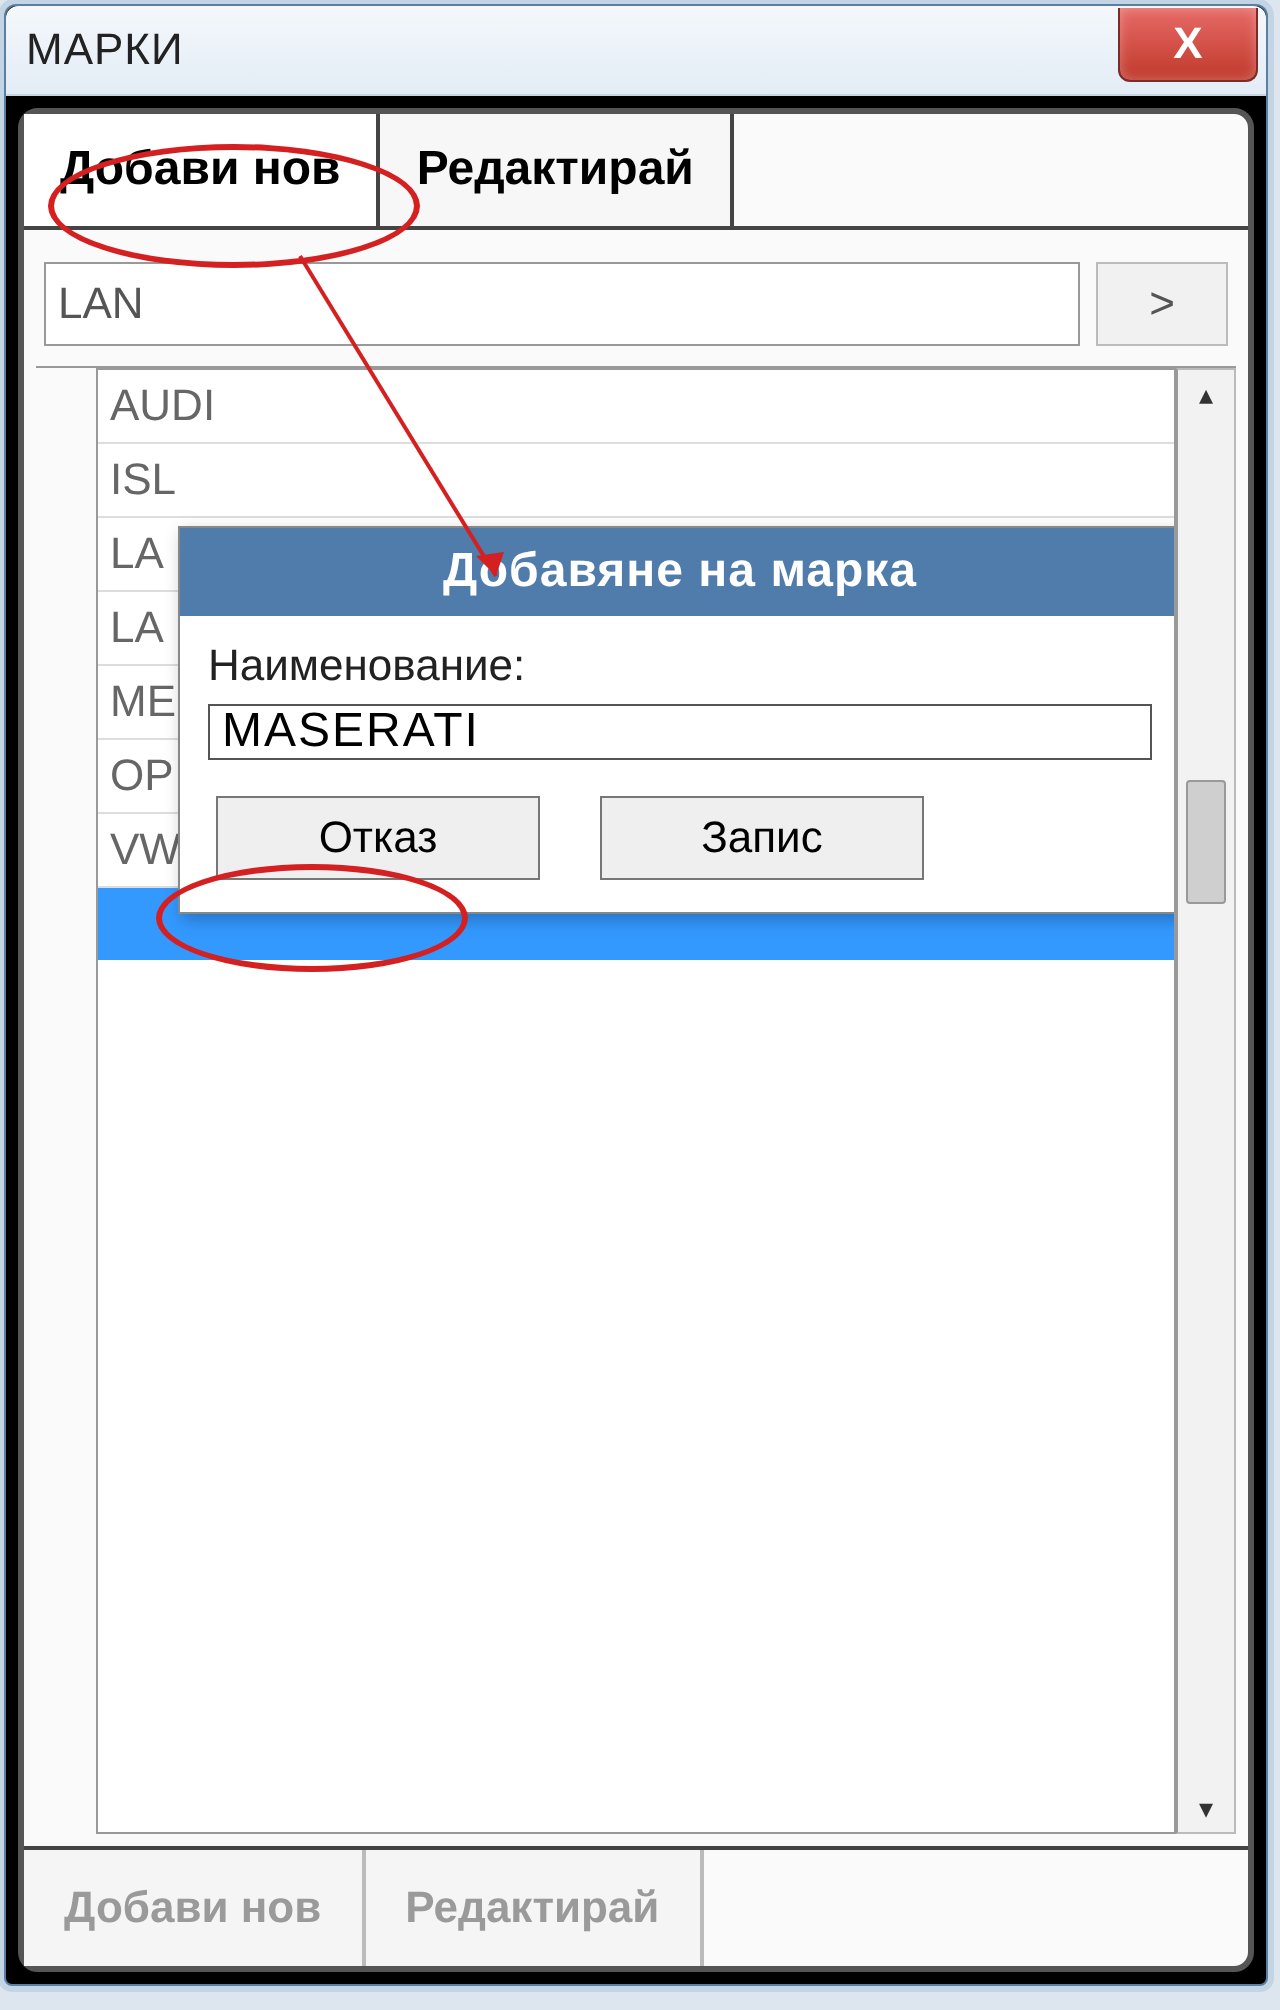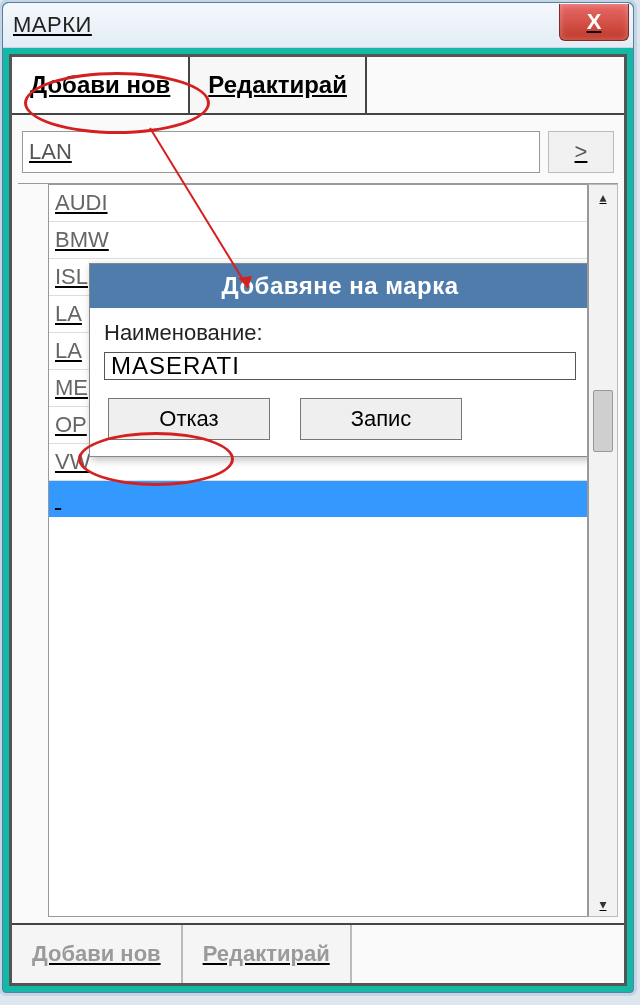"МАРКИ" .window { background: #14b8a6 -> #000000; text-decoration: underline -> none }
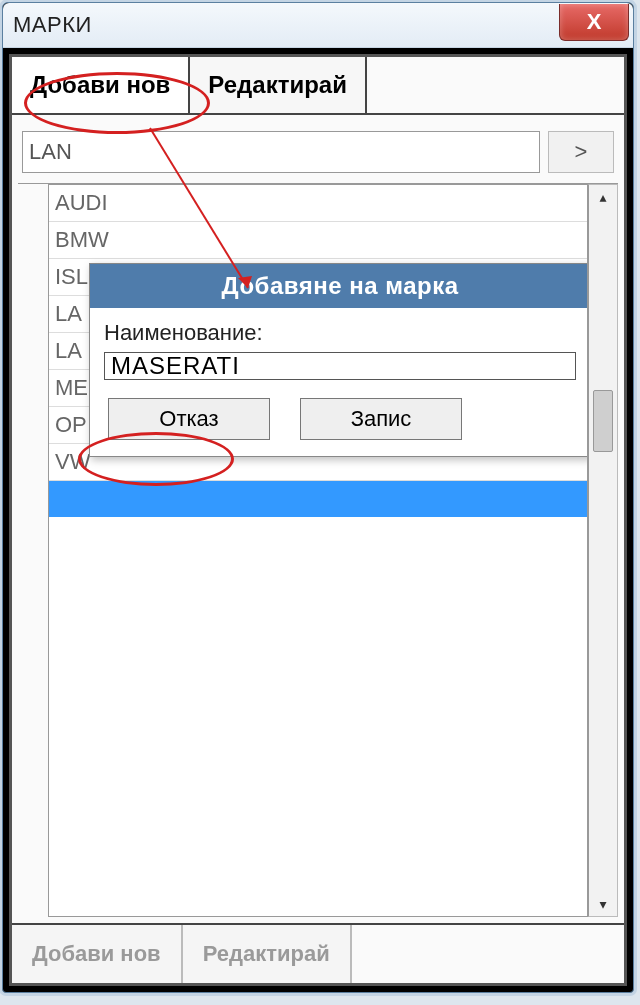"Добави нов" .body-area { border-radius: 0 -> 10px }
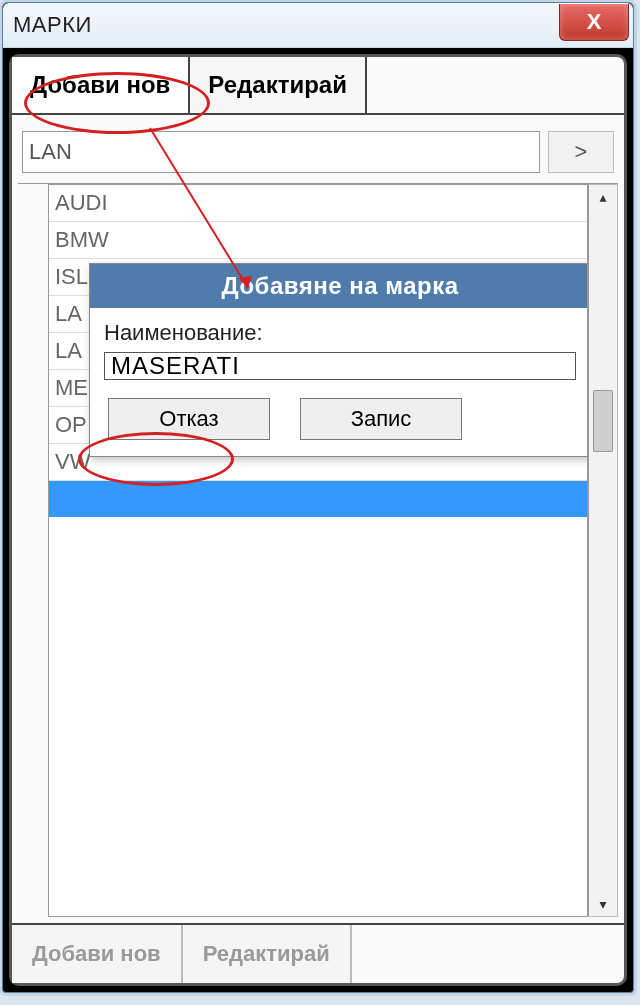"BMW" div.list-item { html: <div>BMW</div> -> none }
